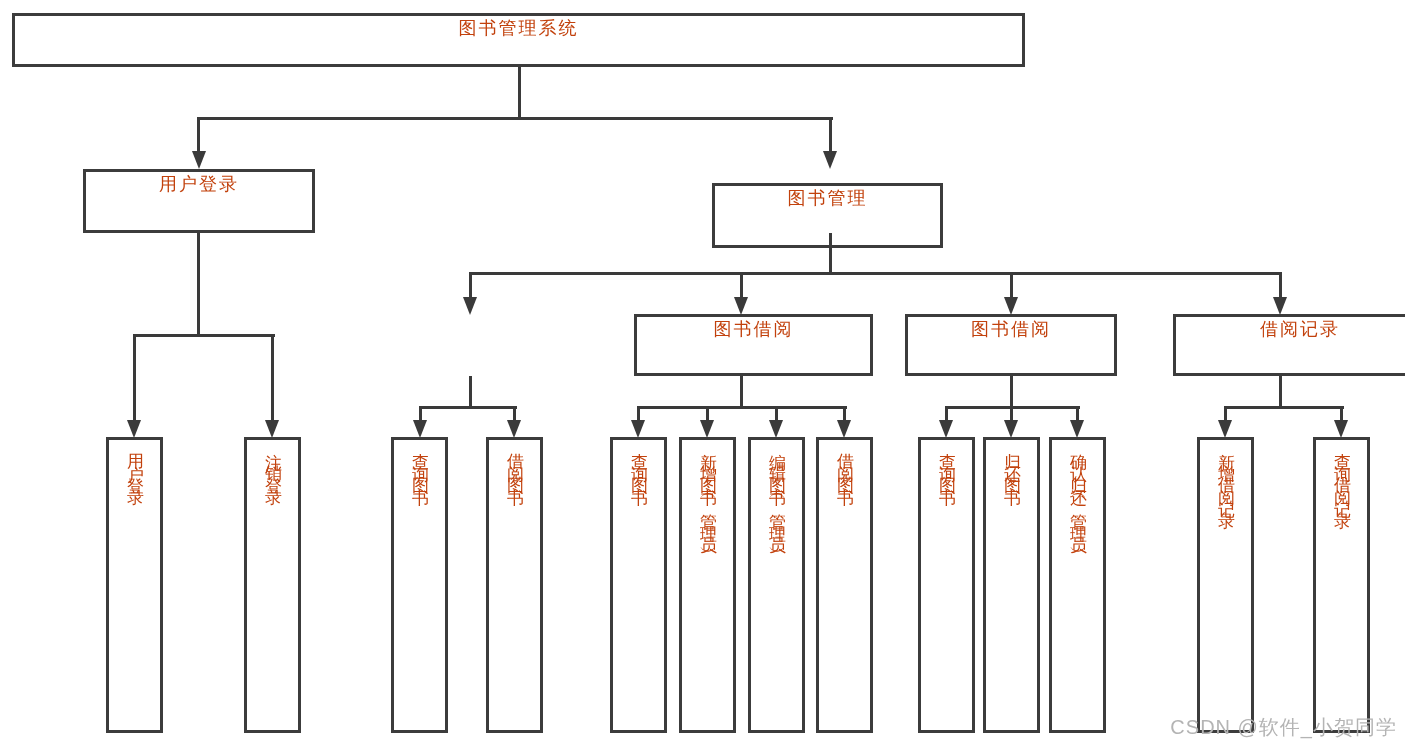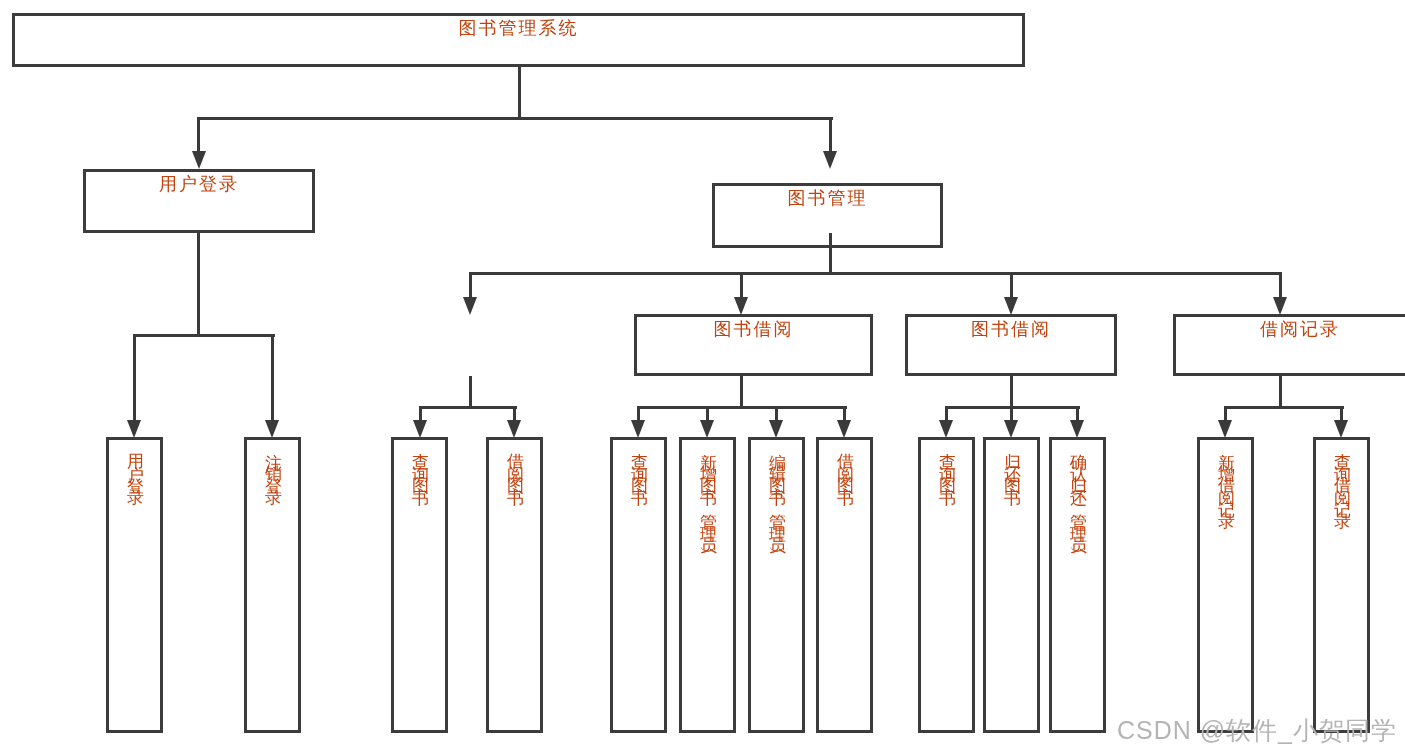"CSDN @软件_小贺同学" .watermark { font-size: 25px -> 20px }
